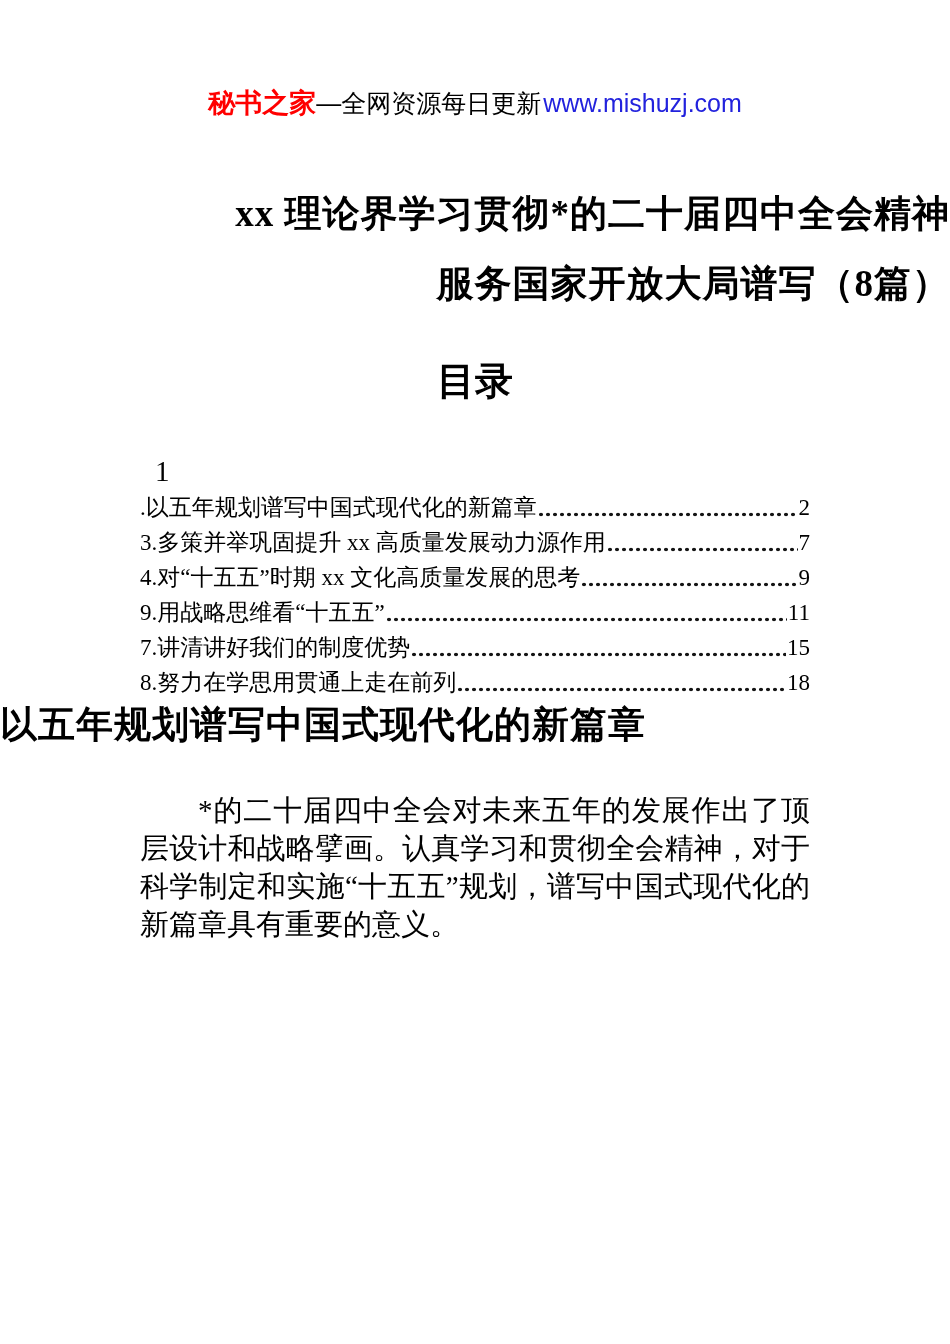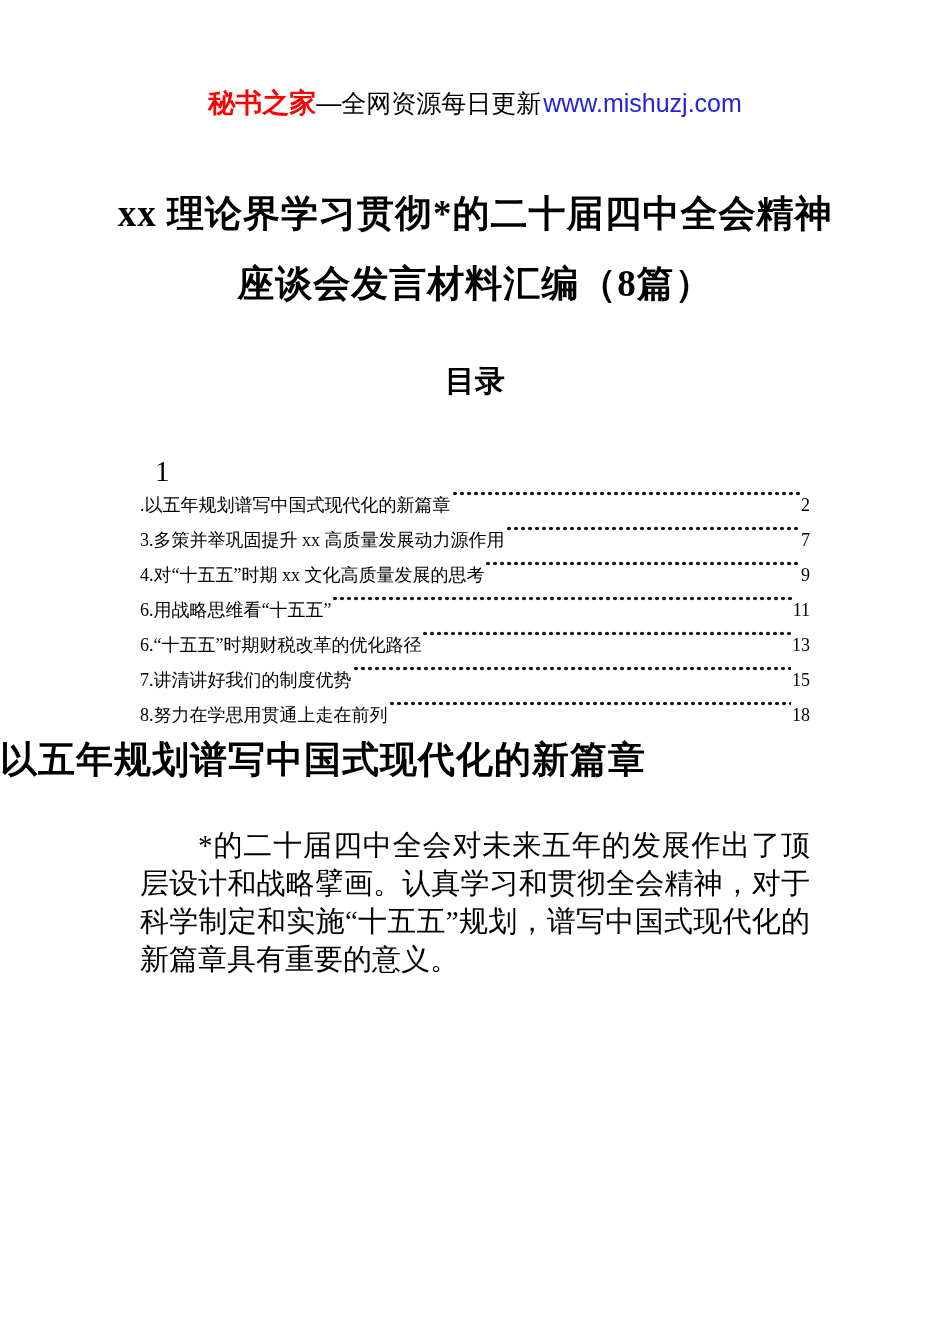"xx 理论界学习贯彻*的二十届四中全会精神" .doc-title { text-align: center -> right }
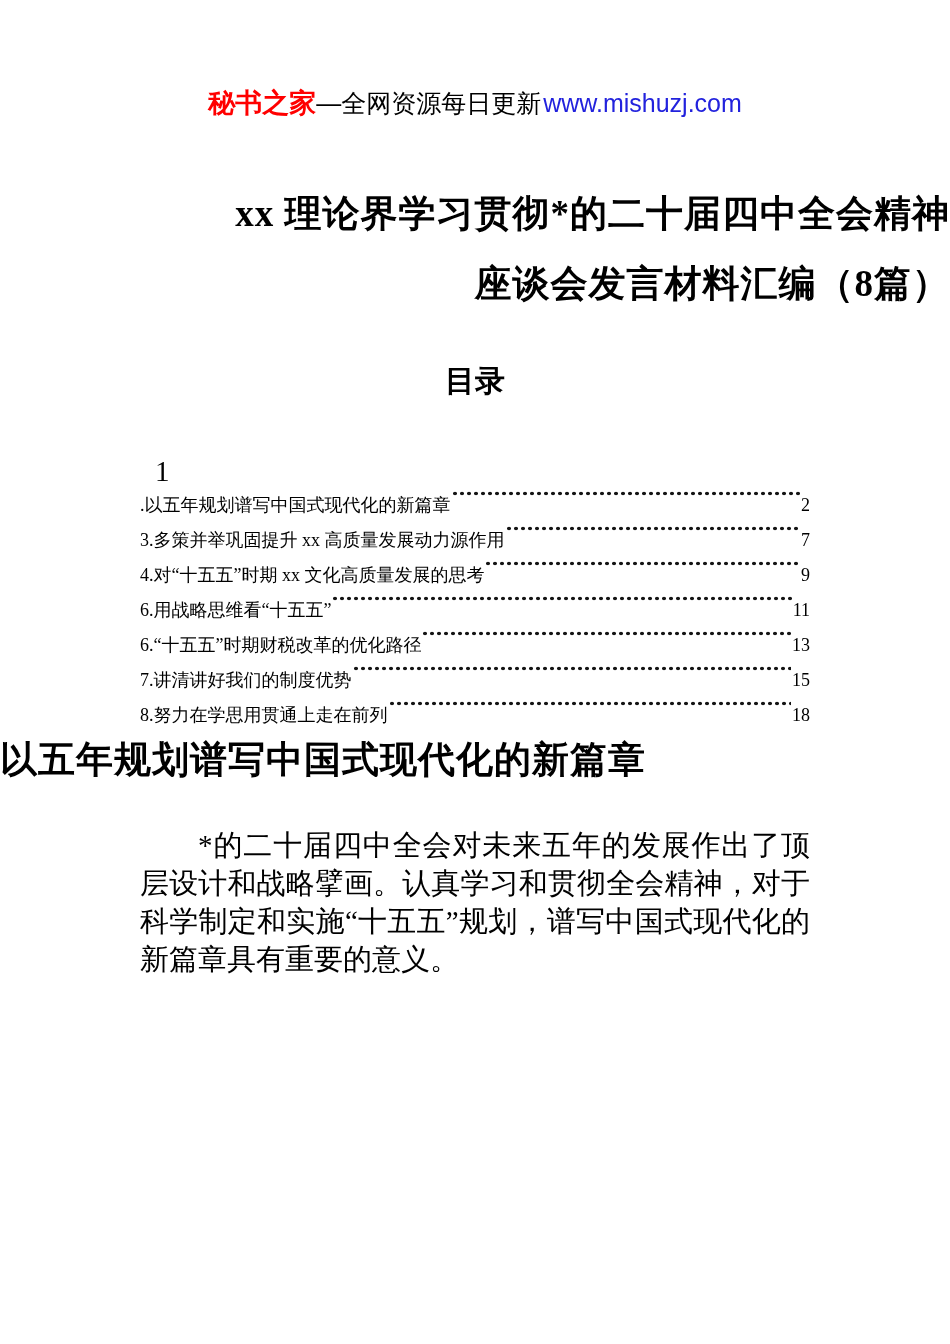"座谈会发言材料汇编（8篇）" div { text: 座谈会发言材料汇编 -> 服务国家开放大局谱写 }
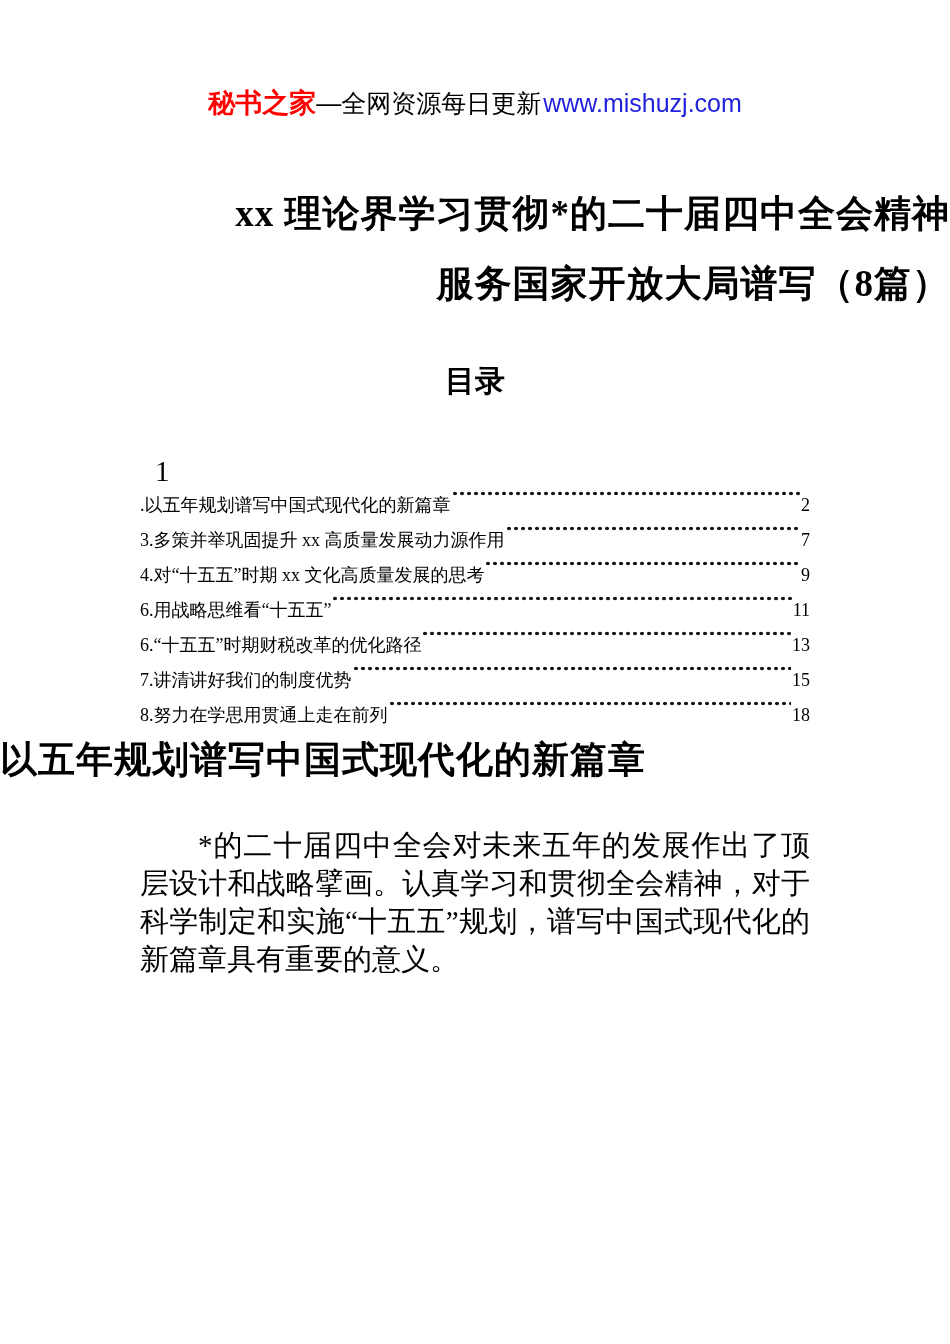"目录" .toc-heading { font-size: 30px -> 38px }
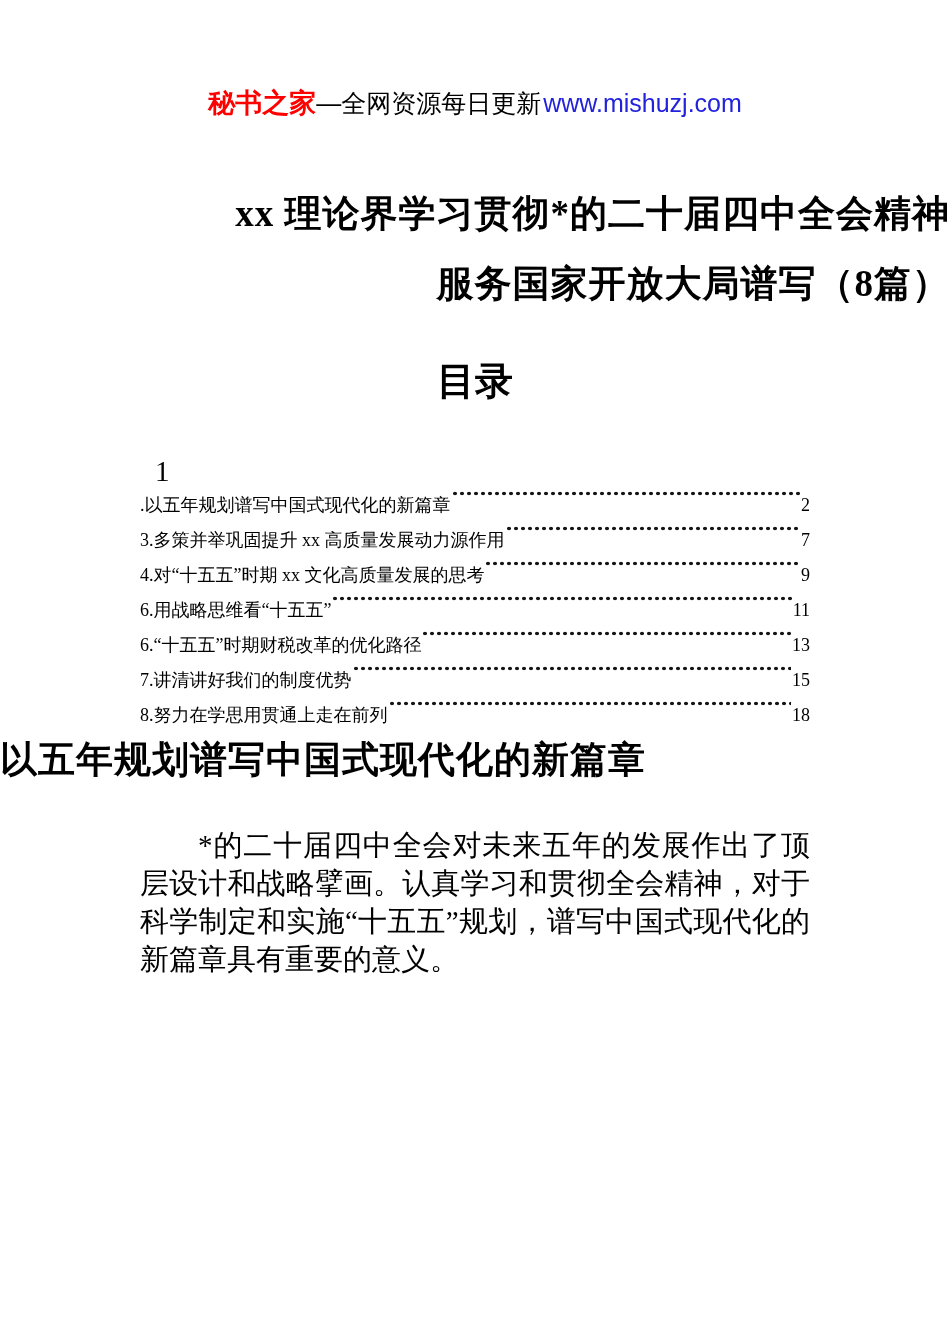".以五年规划谱写中国式现代化的新篇章" .toc-row { align-items: flex-start -> flex-end; font-size: 18px -> 23px }
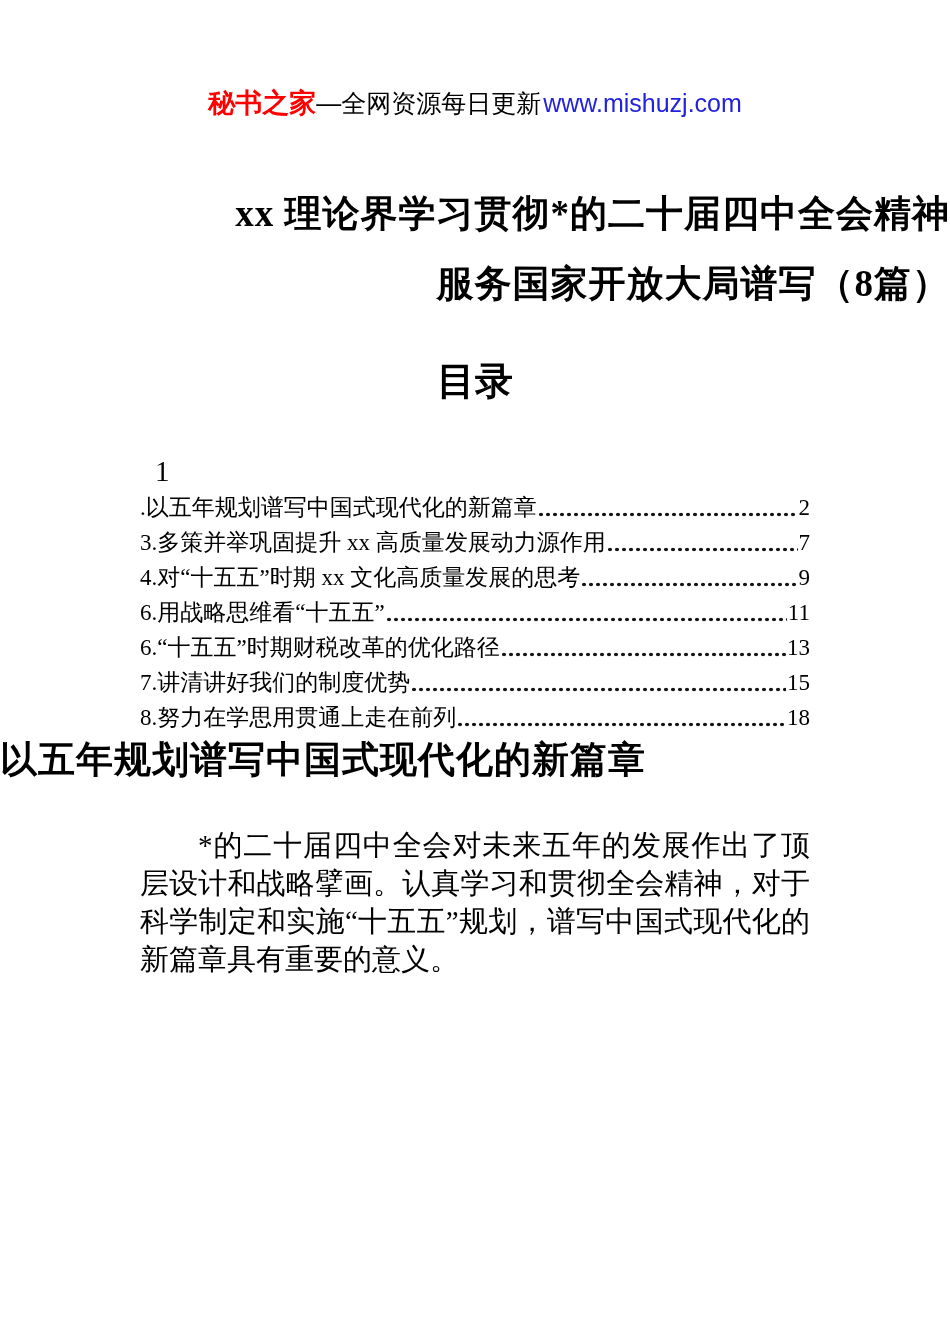"6.用战略思维看“十五五”" span.toc-title { text: 6 -> 9 }
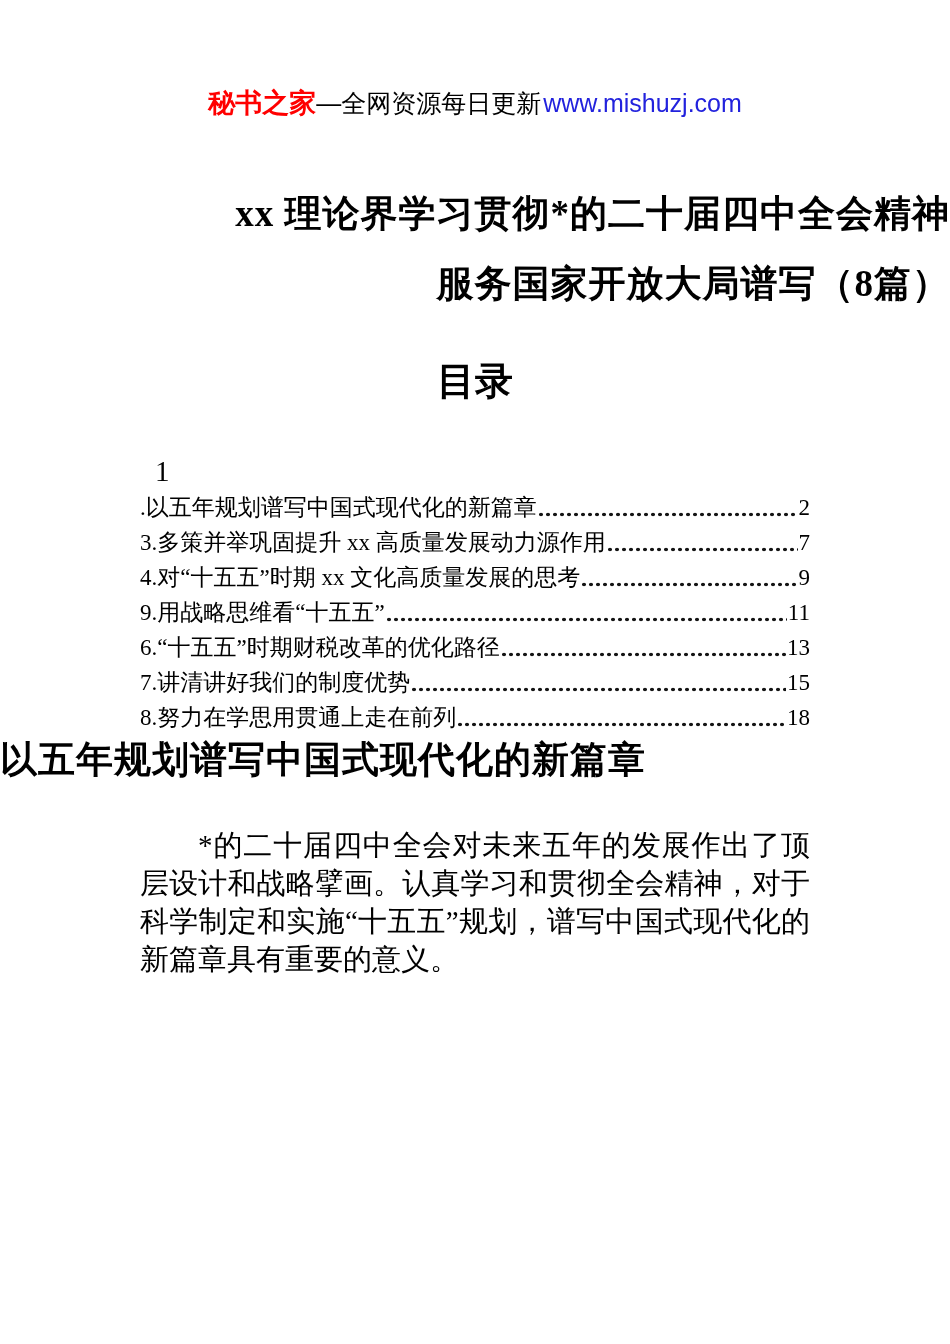"6.“十五五”时期财税改革的优化路径" div.toc-row { html: <div> <span>6.“十五五”时期财税改革的优化路径</span> <span></span> <span>13</span> </div> -> none }
